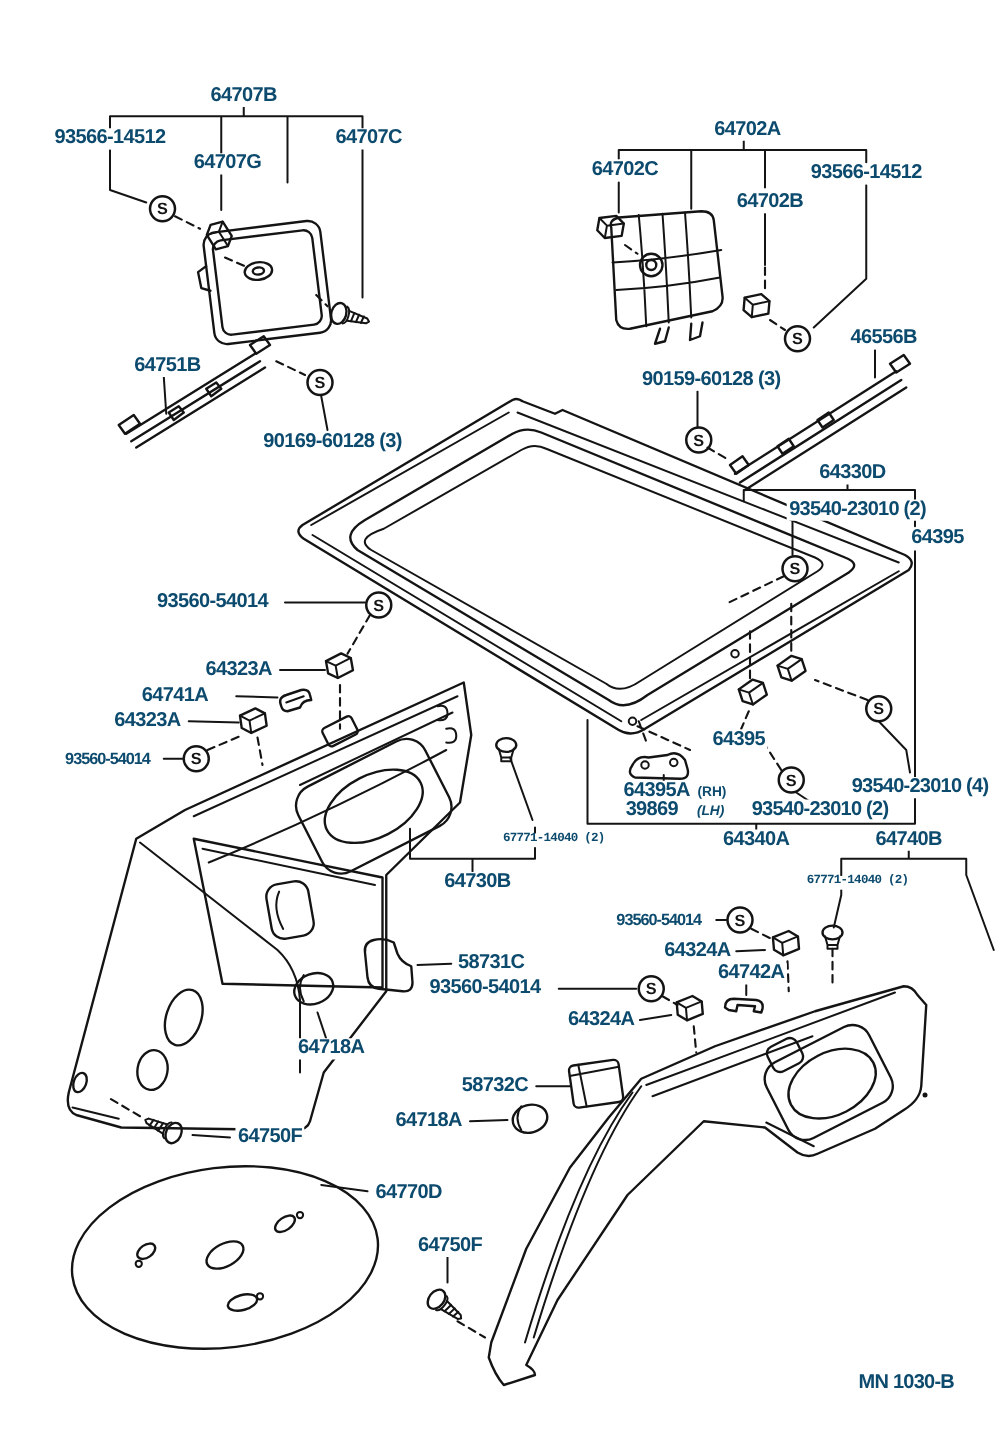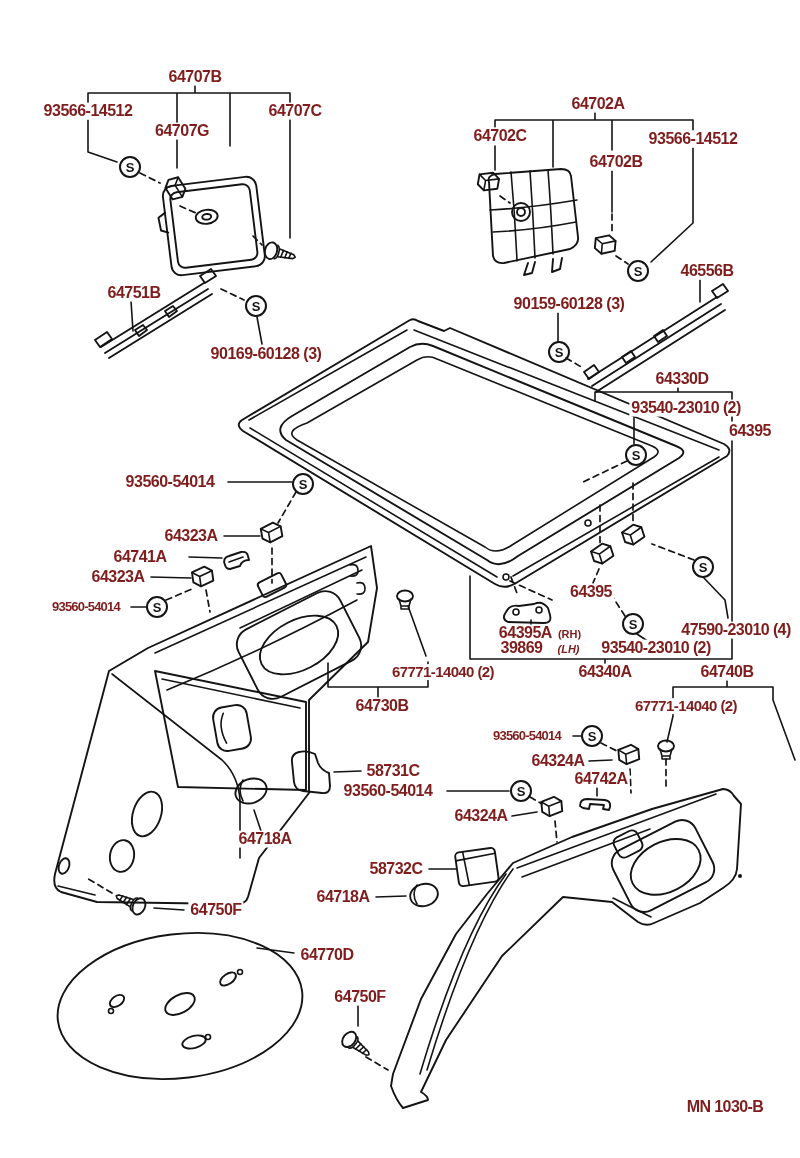"64707B" .lbl { color: #7f1d1d -> #0c4a6e }
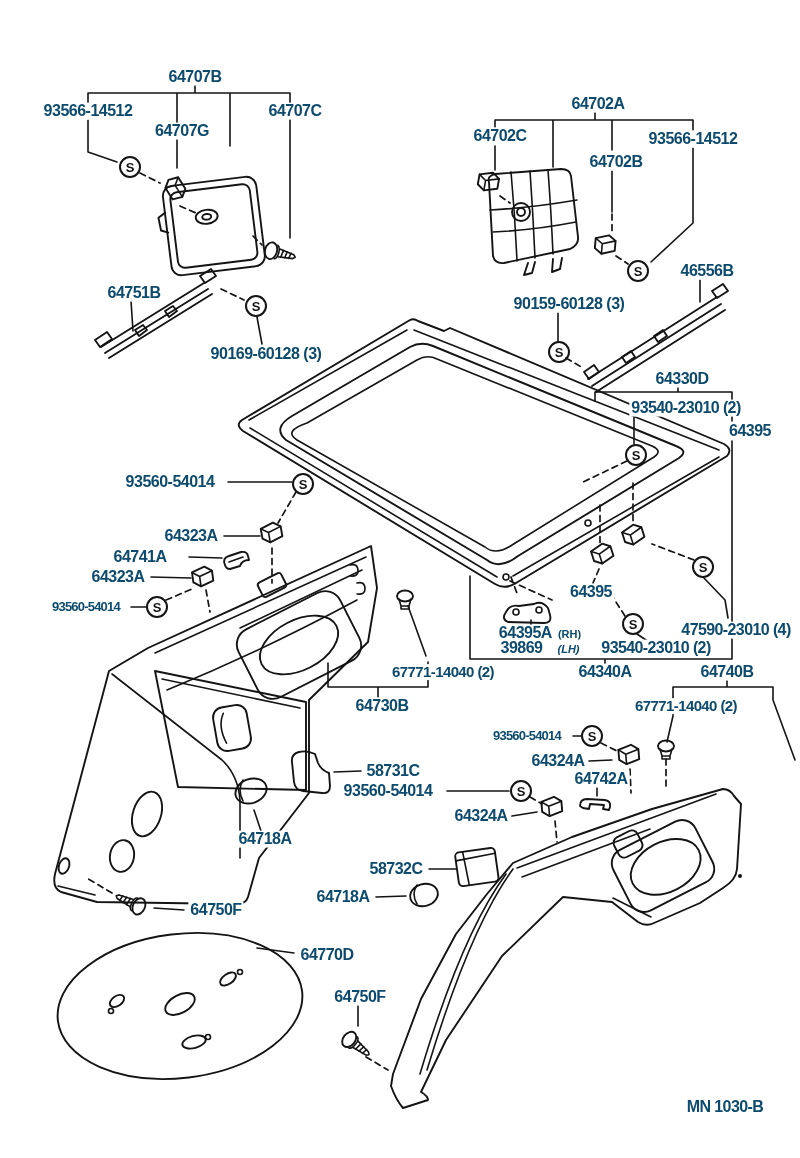"47590-23010 (4)" div.lbl { text: 47590-23010 -> 93540-23010 }
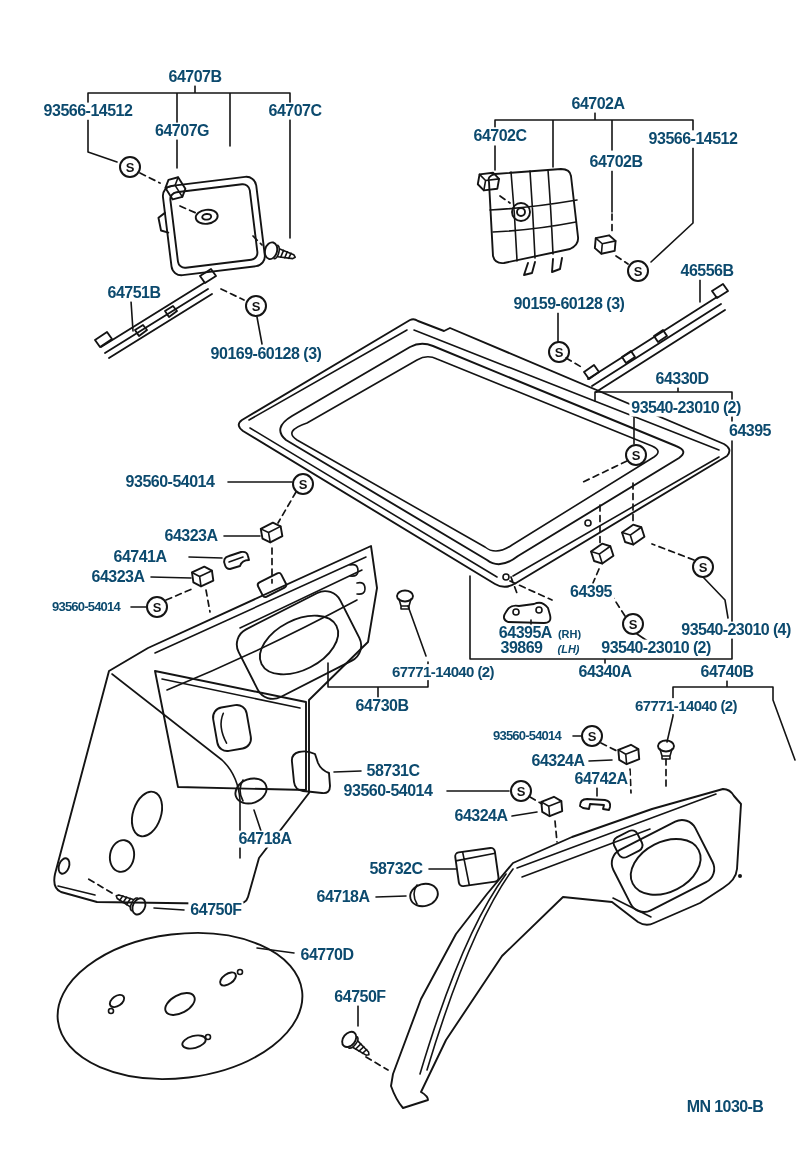"67771-14040 (2)" .s15 { font-family: none -> Liberation Mono, monospace; font-size: 15px -> 10px }
